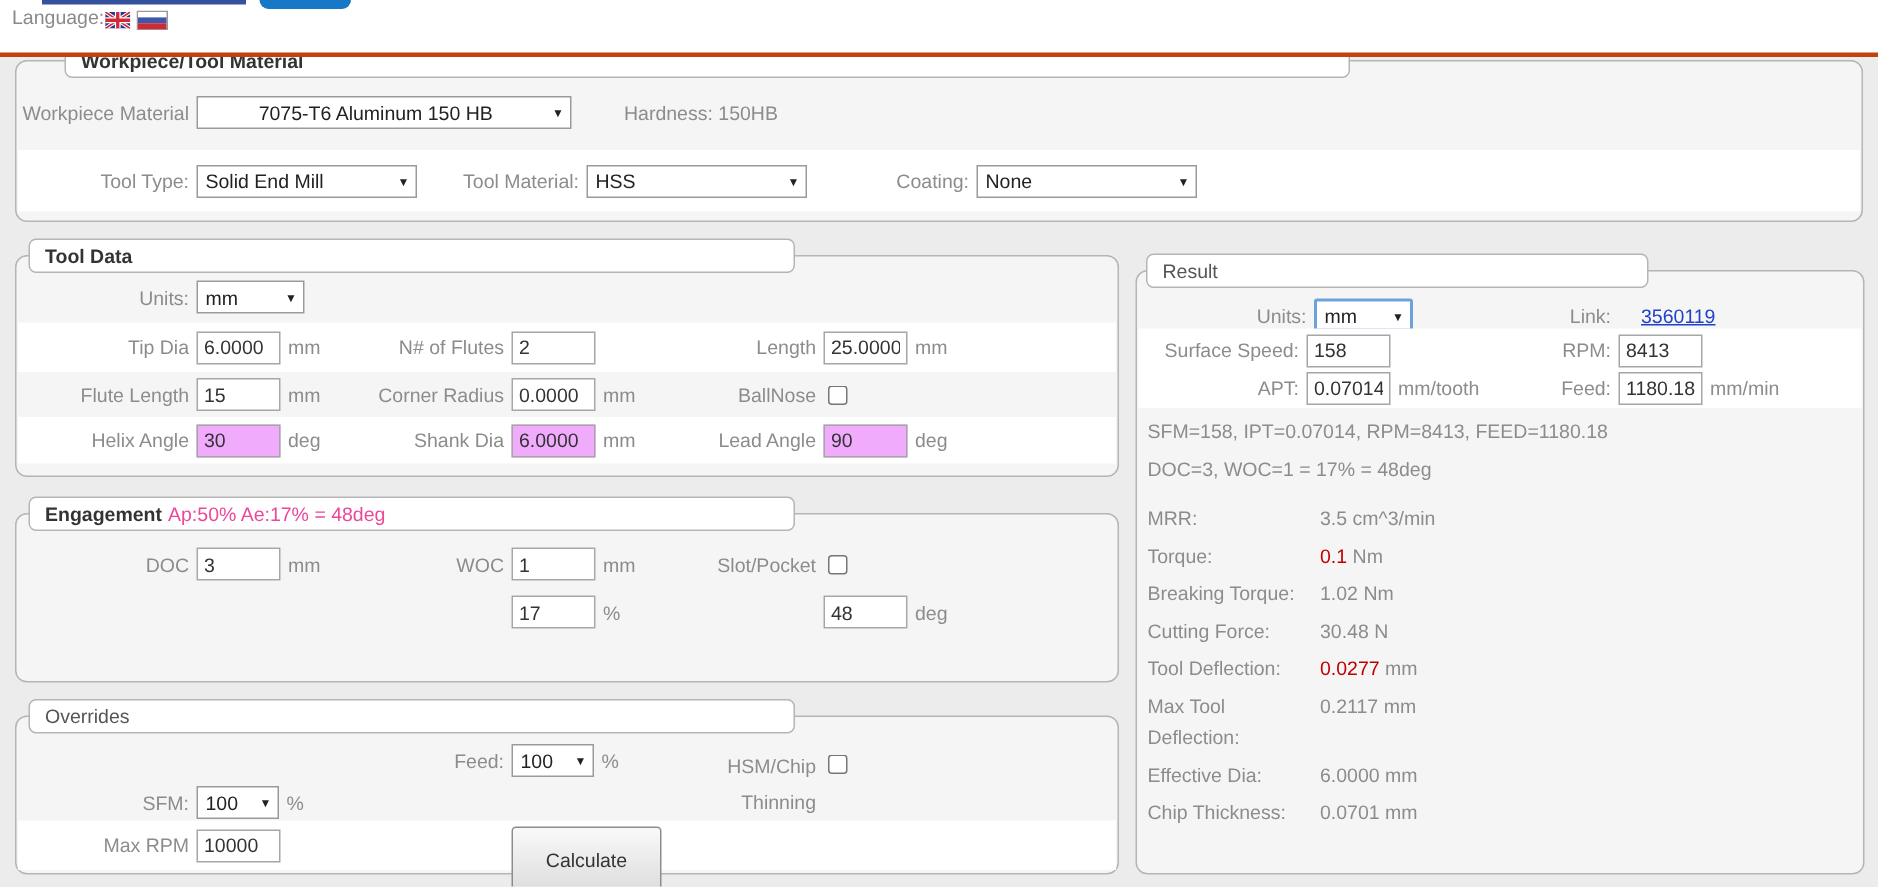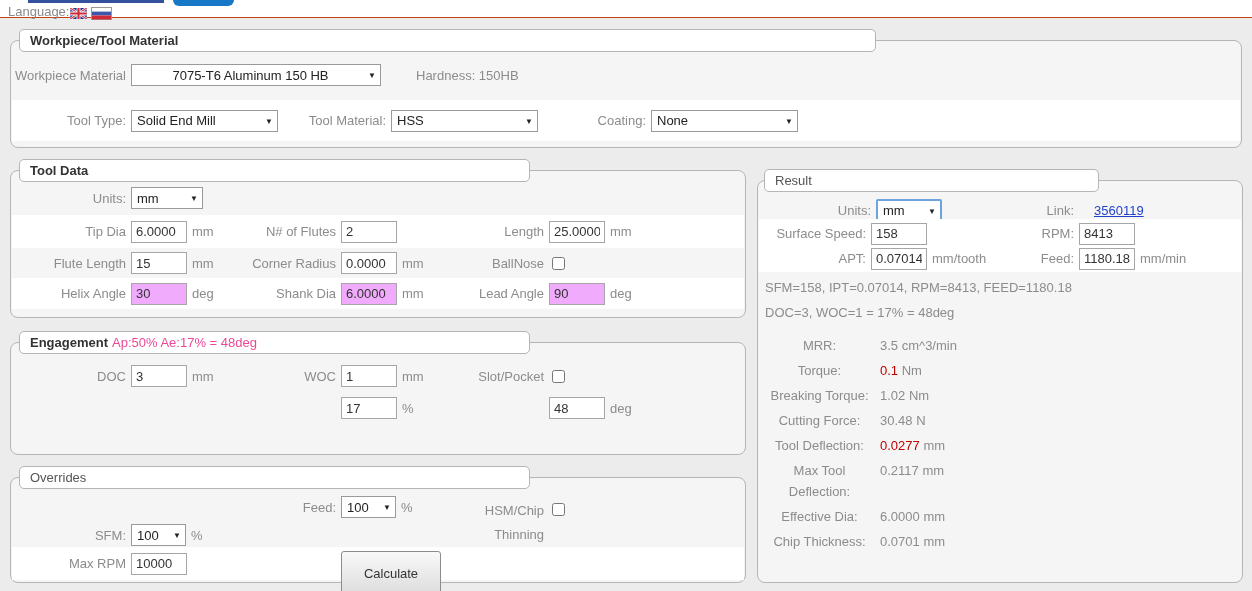"Language:" .topbar { border-bottom: 1px solid #c2410c -> 3px solid #c2410c; height: 18px -> 38px }
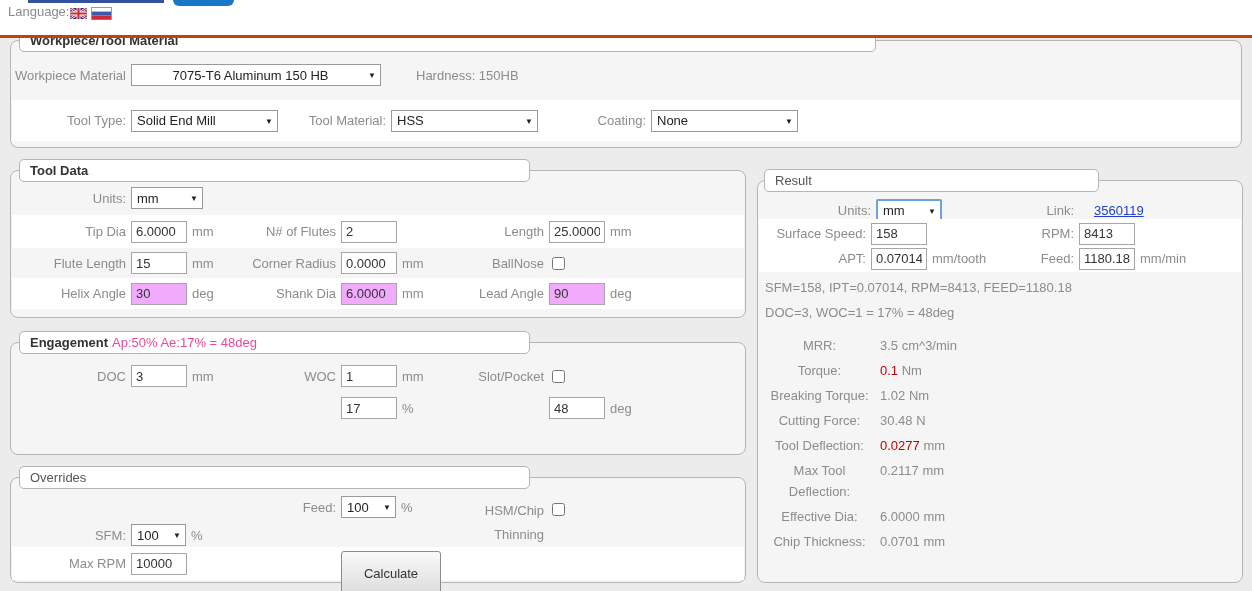"Workpiece/Tool Material" div.legend { margin-left: none -> 24px }
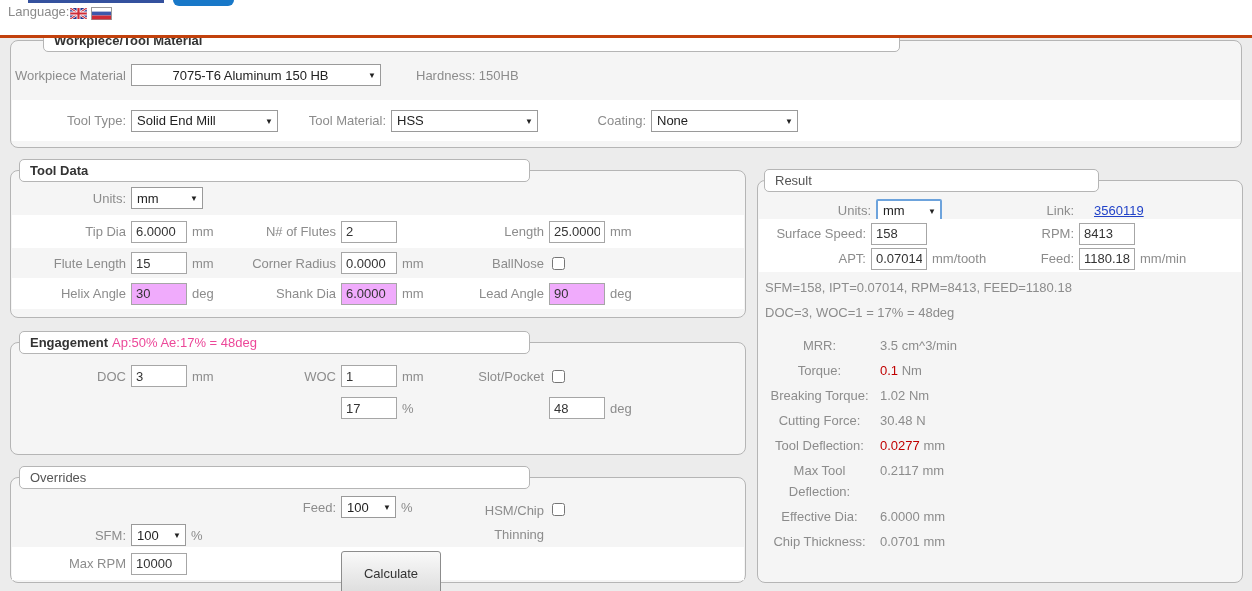"MRR:" .rrow .rlbl { text-align: center -> left }
